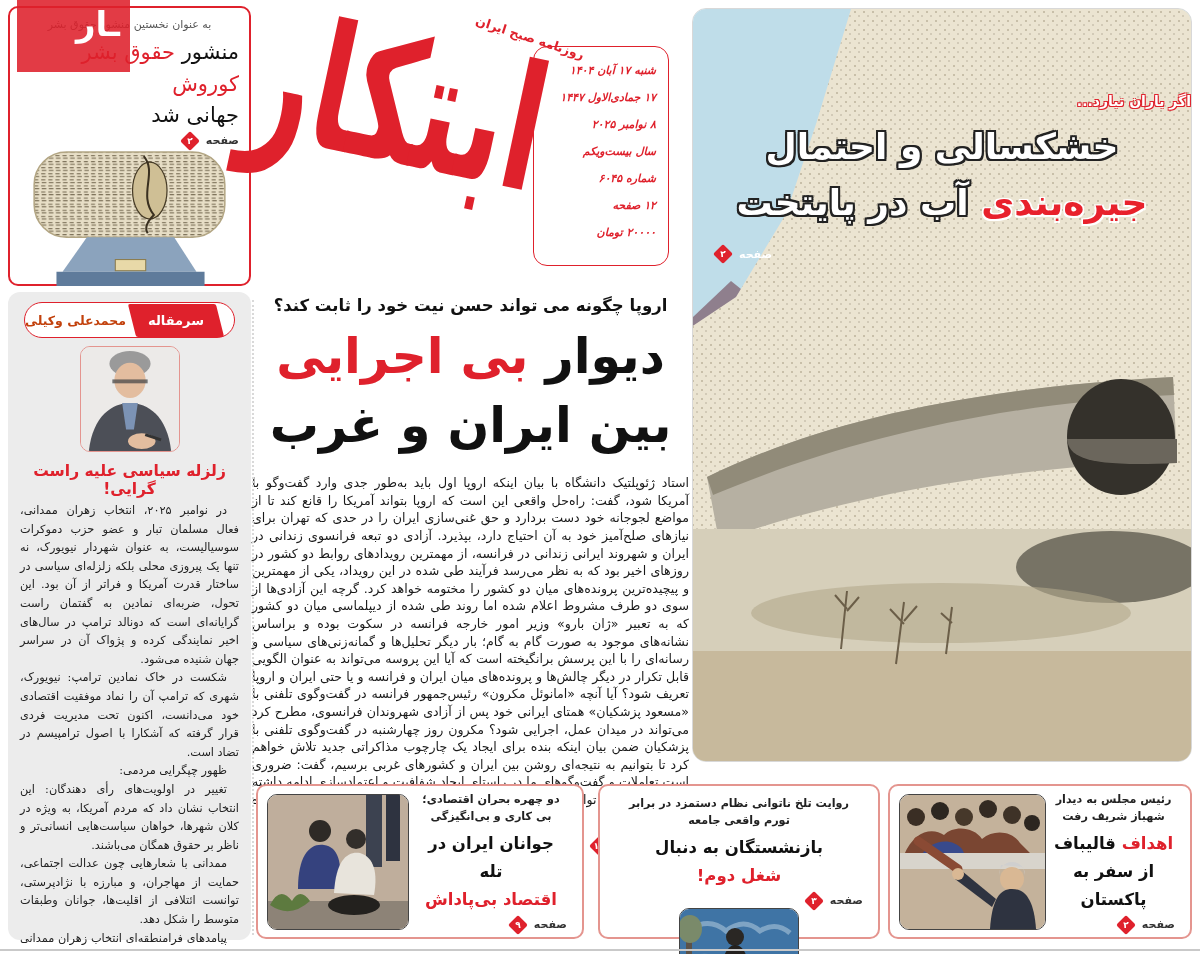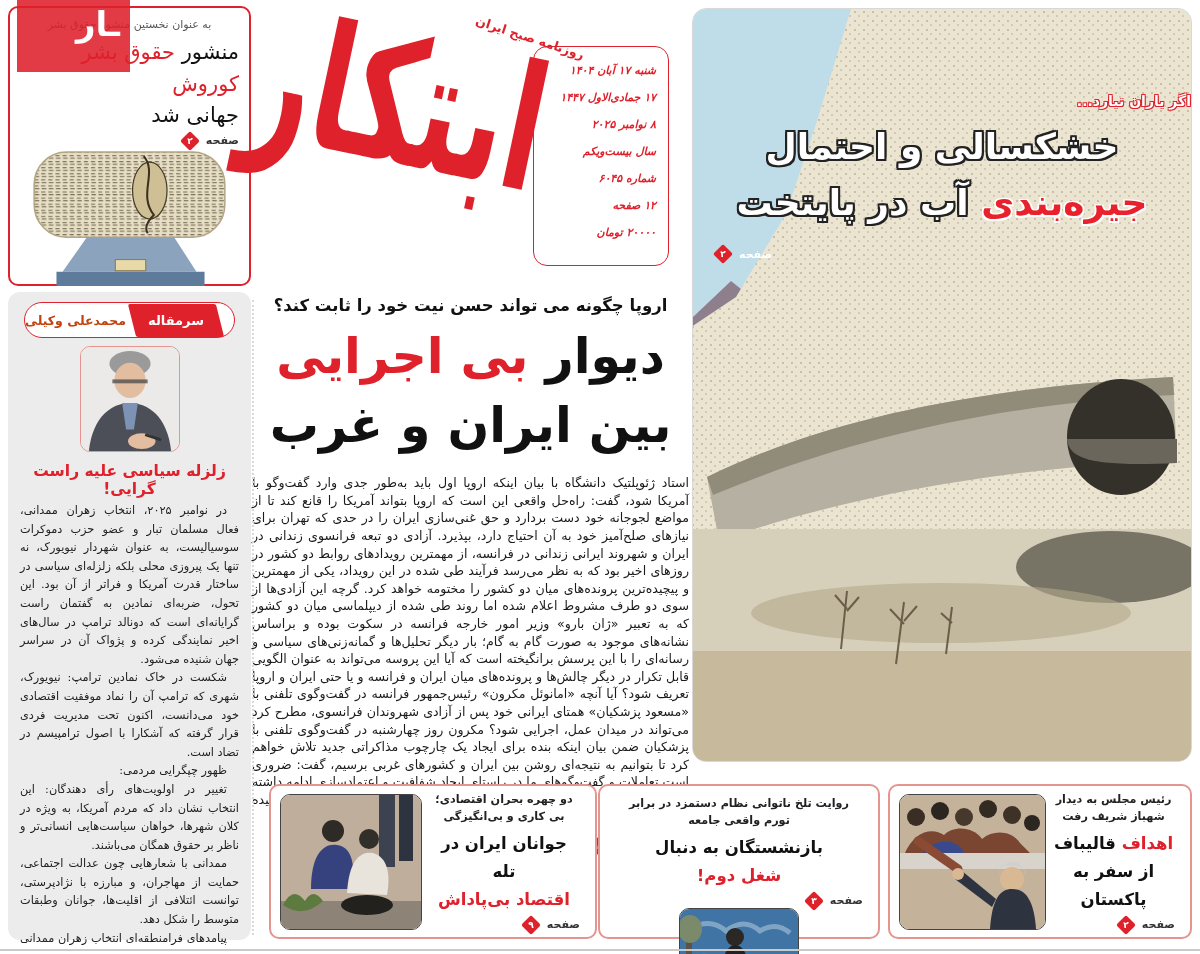"دو چهره بحران اقتصادی؛ بی" section.card { left: 269px -> 256px }
